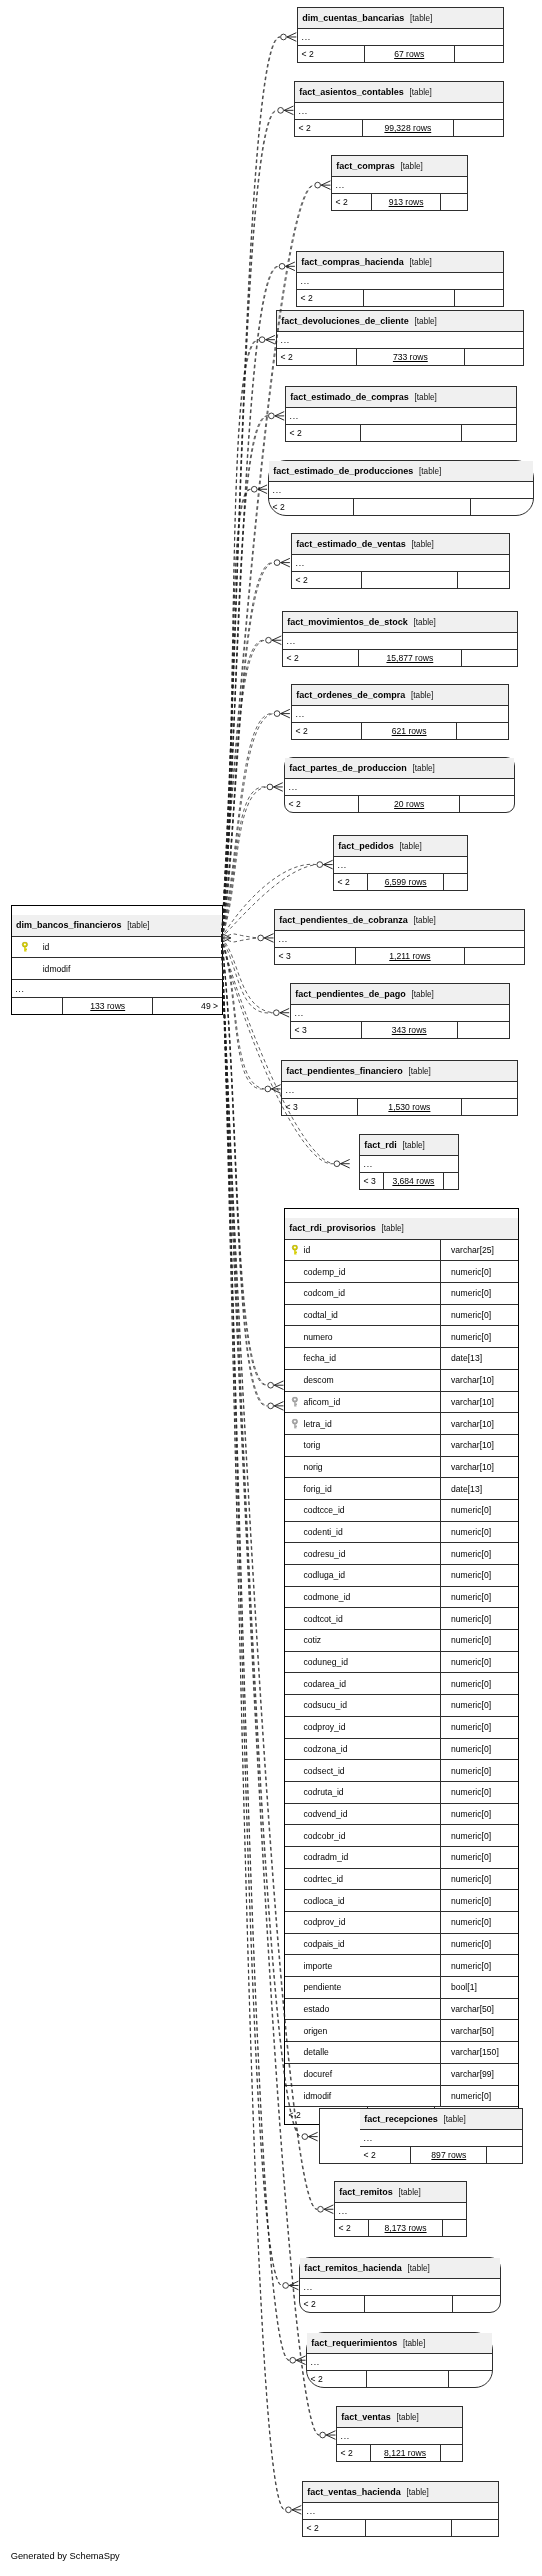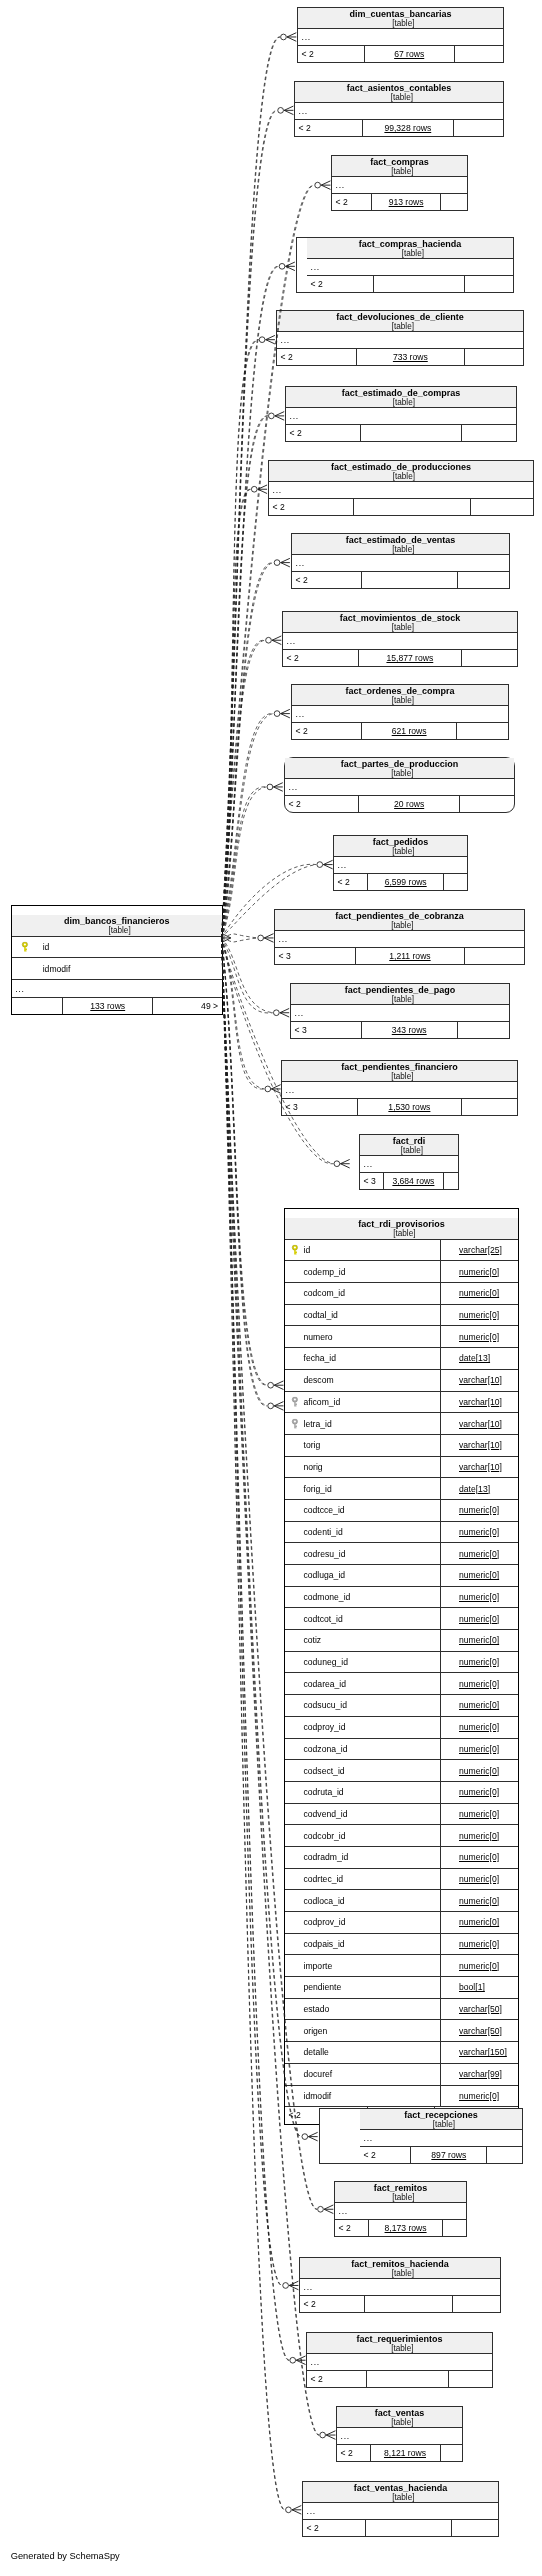"dim_cuentas_bancarias" .tbl-header { flex-direction: column -> none; justify-content: center -> flex-start }
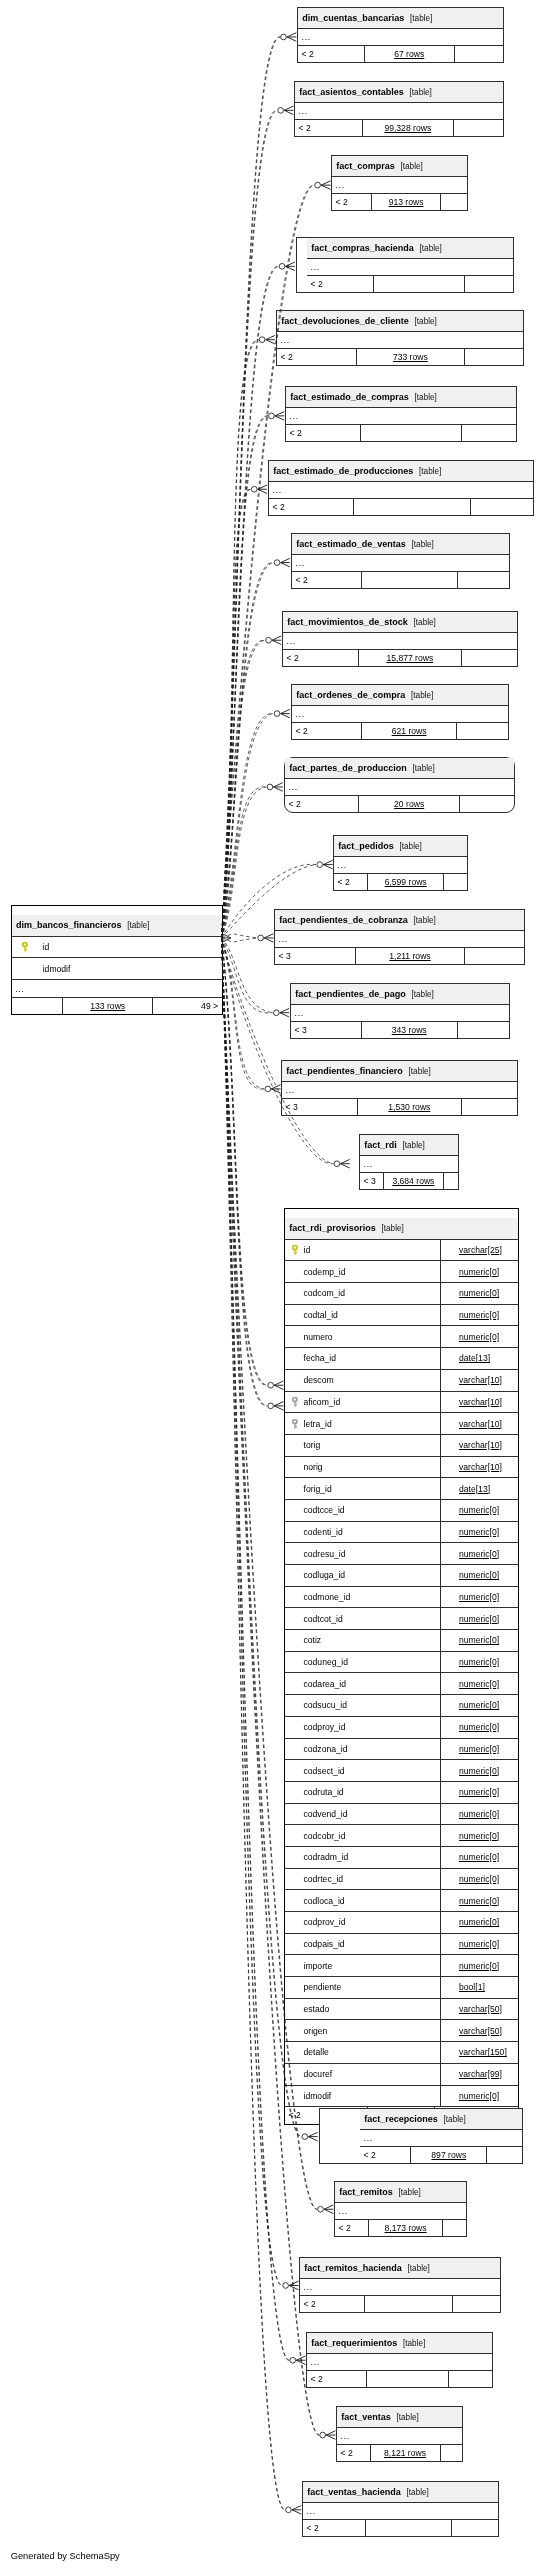"fact_compras_hacienda" div.tbl { padding-left: 10px -> none; top: 237px -> 251px }
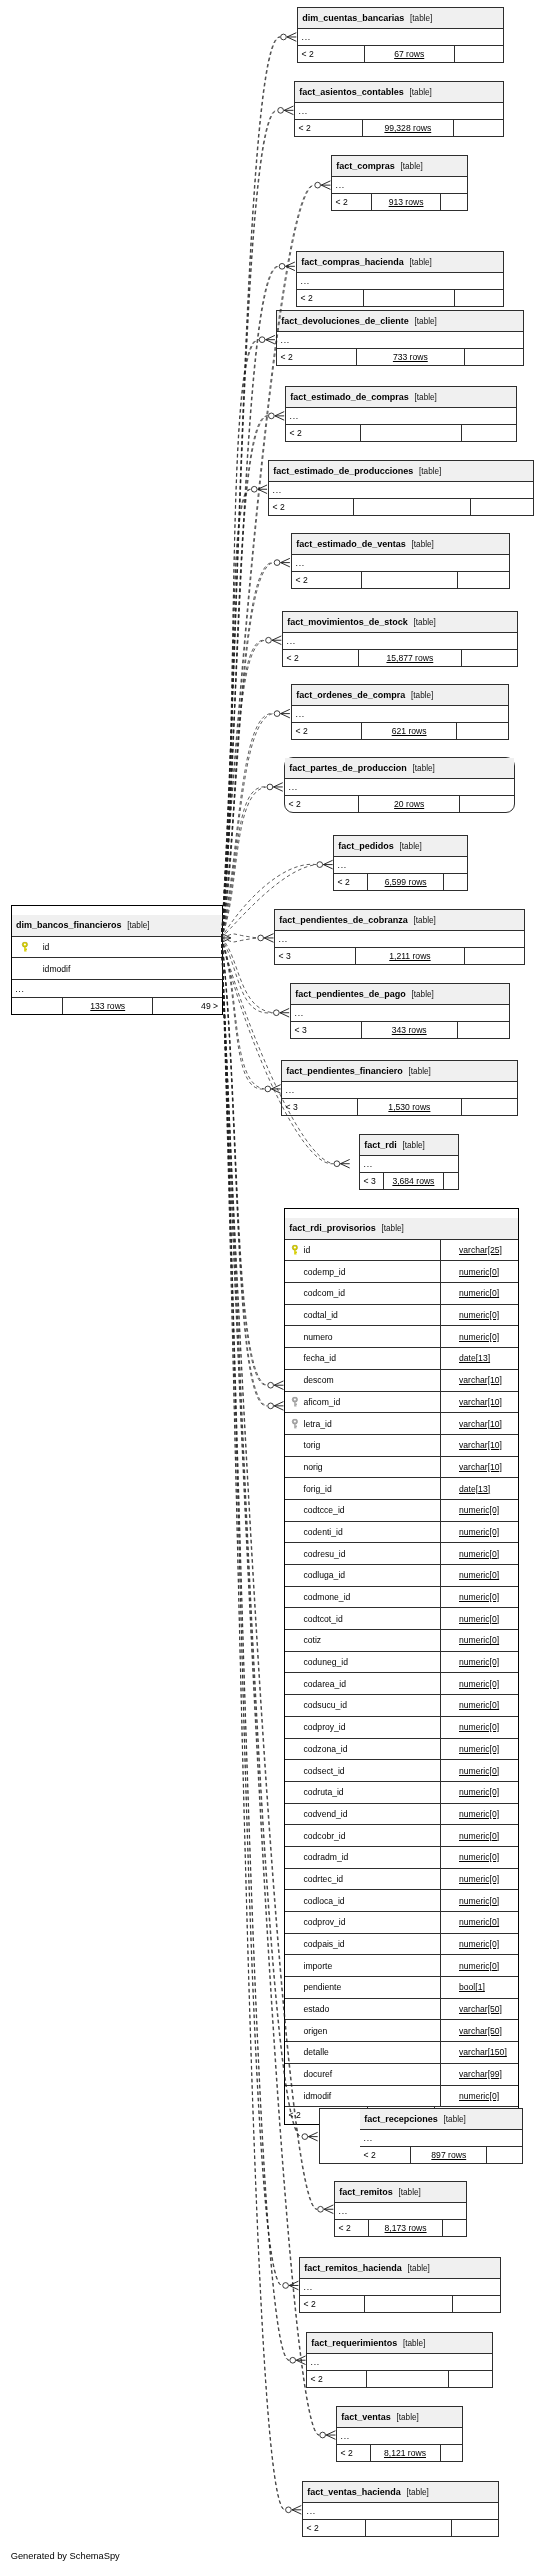"fact_estimado_de_producciones" div.tbl { border-radius: none -> 18px }
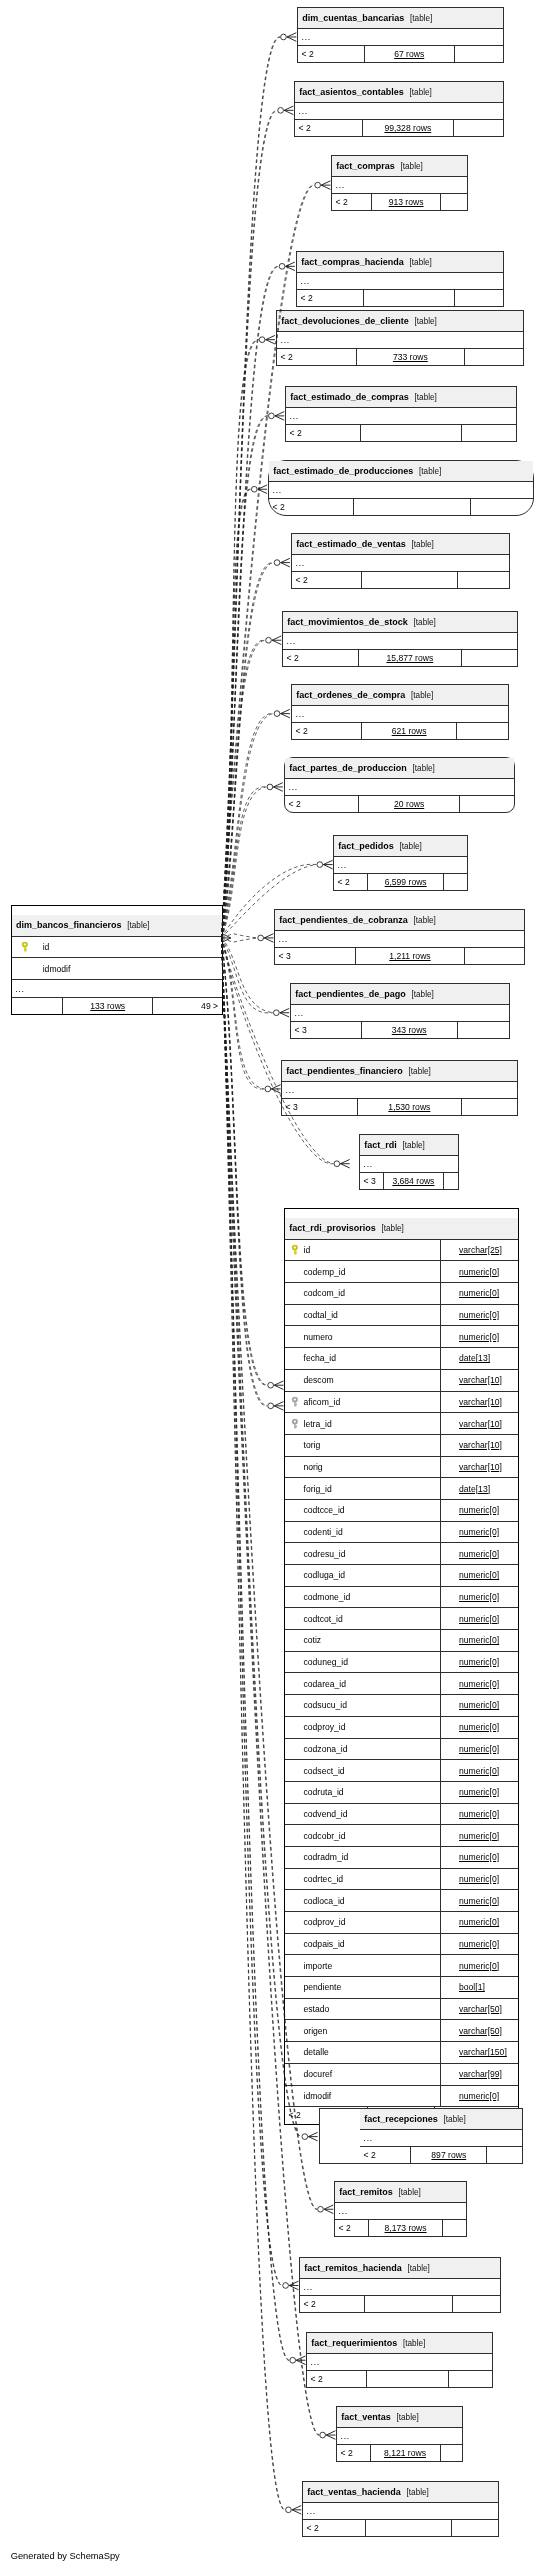"varchar[25]" .col-type { padding-left: 18px -> 10px; text-decoration: underline -> none }
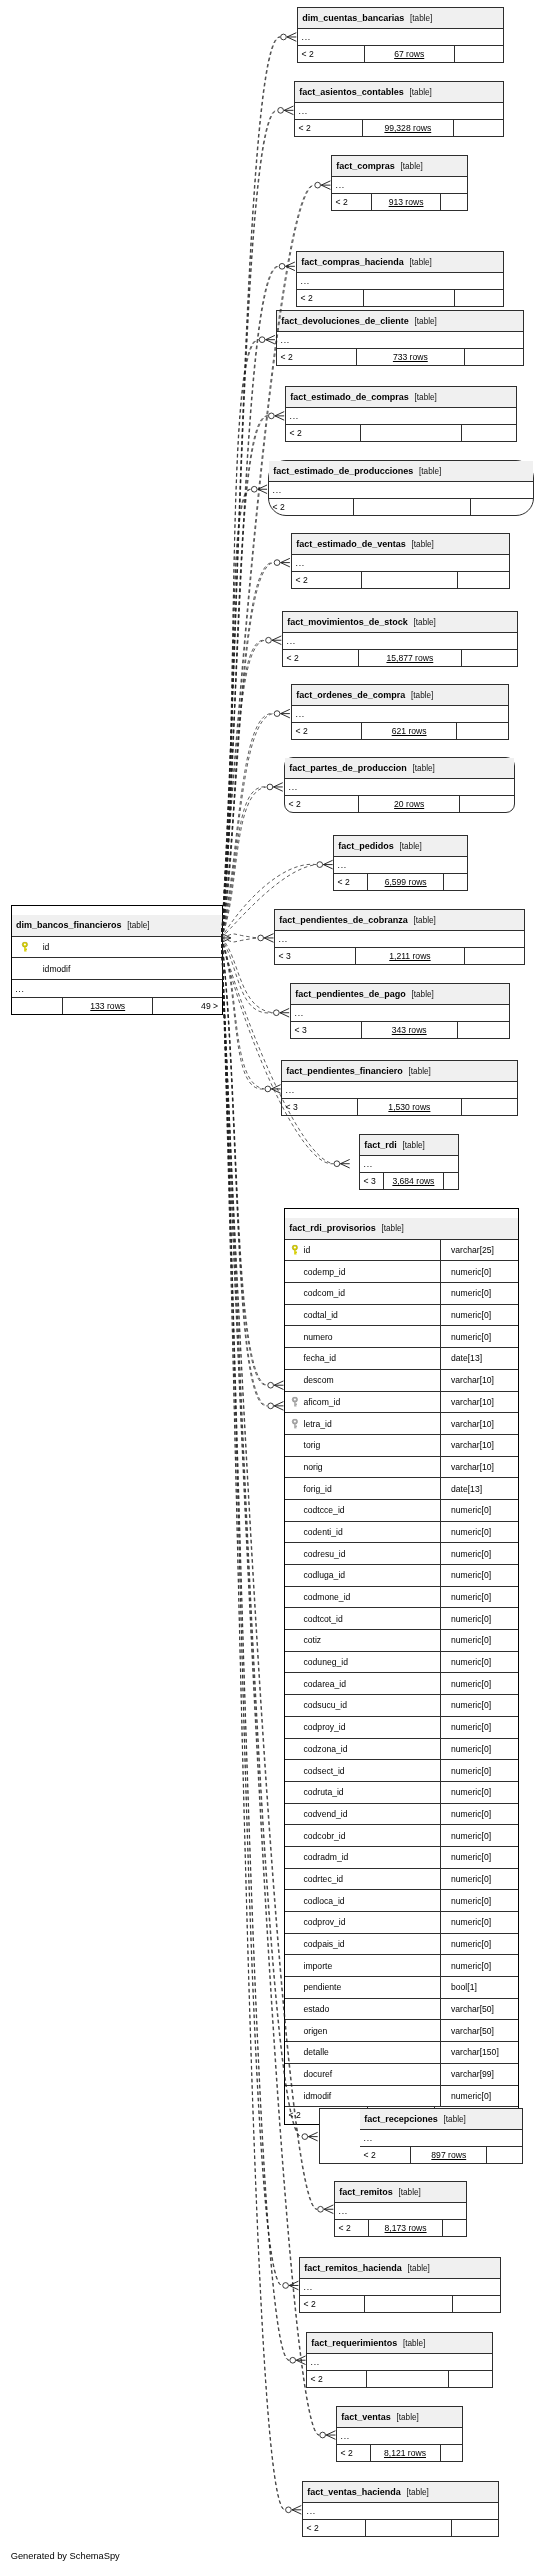"fact_remitos_hacienda" div.tbl { border-radius: none -> 11px }
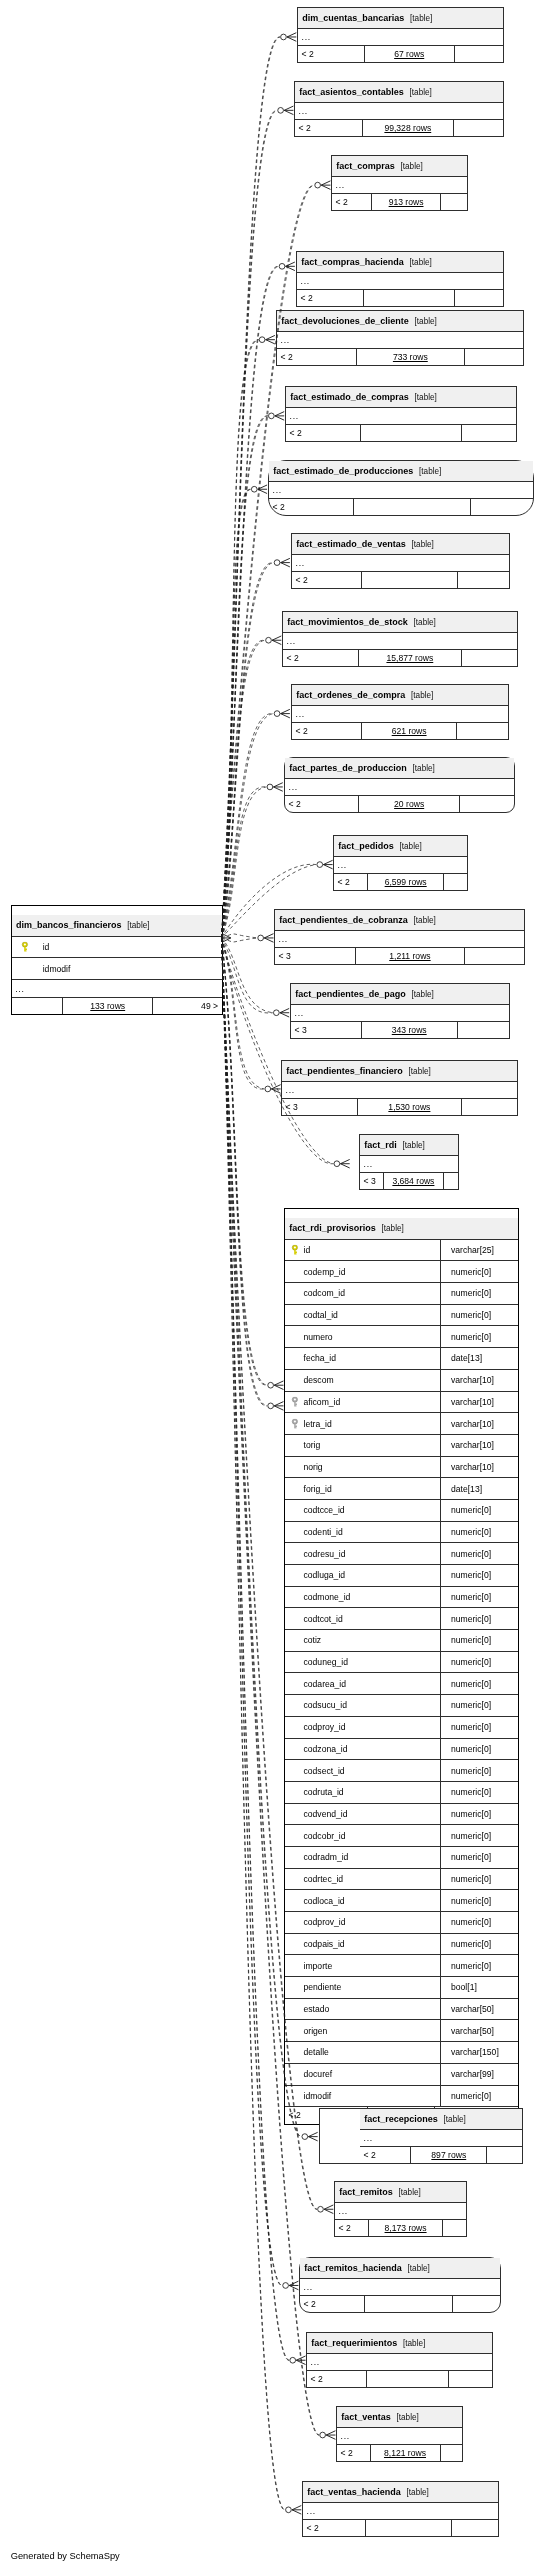"fact_requerimientos" div.tbl { border-radius: none -> 18px }
